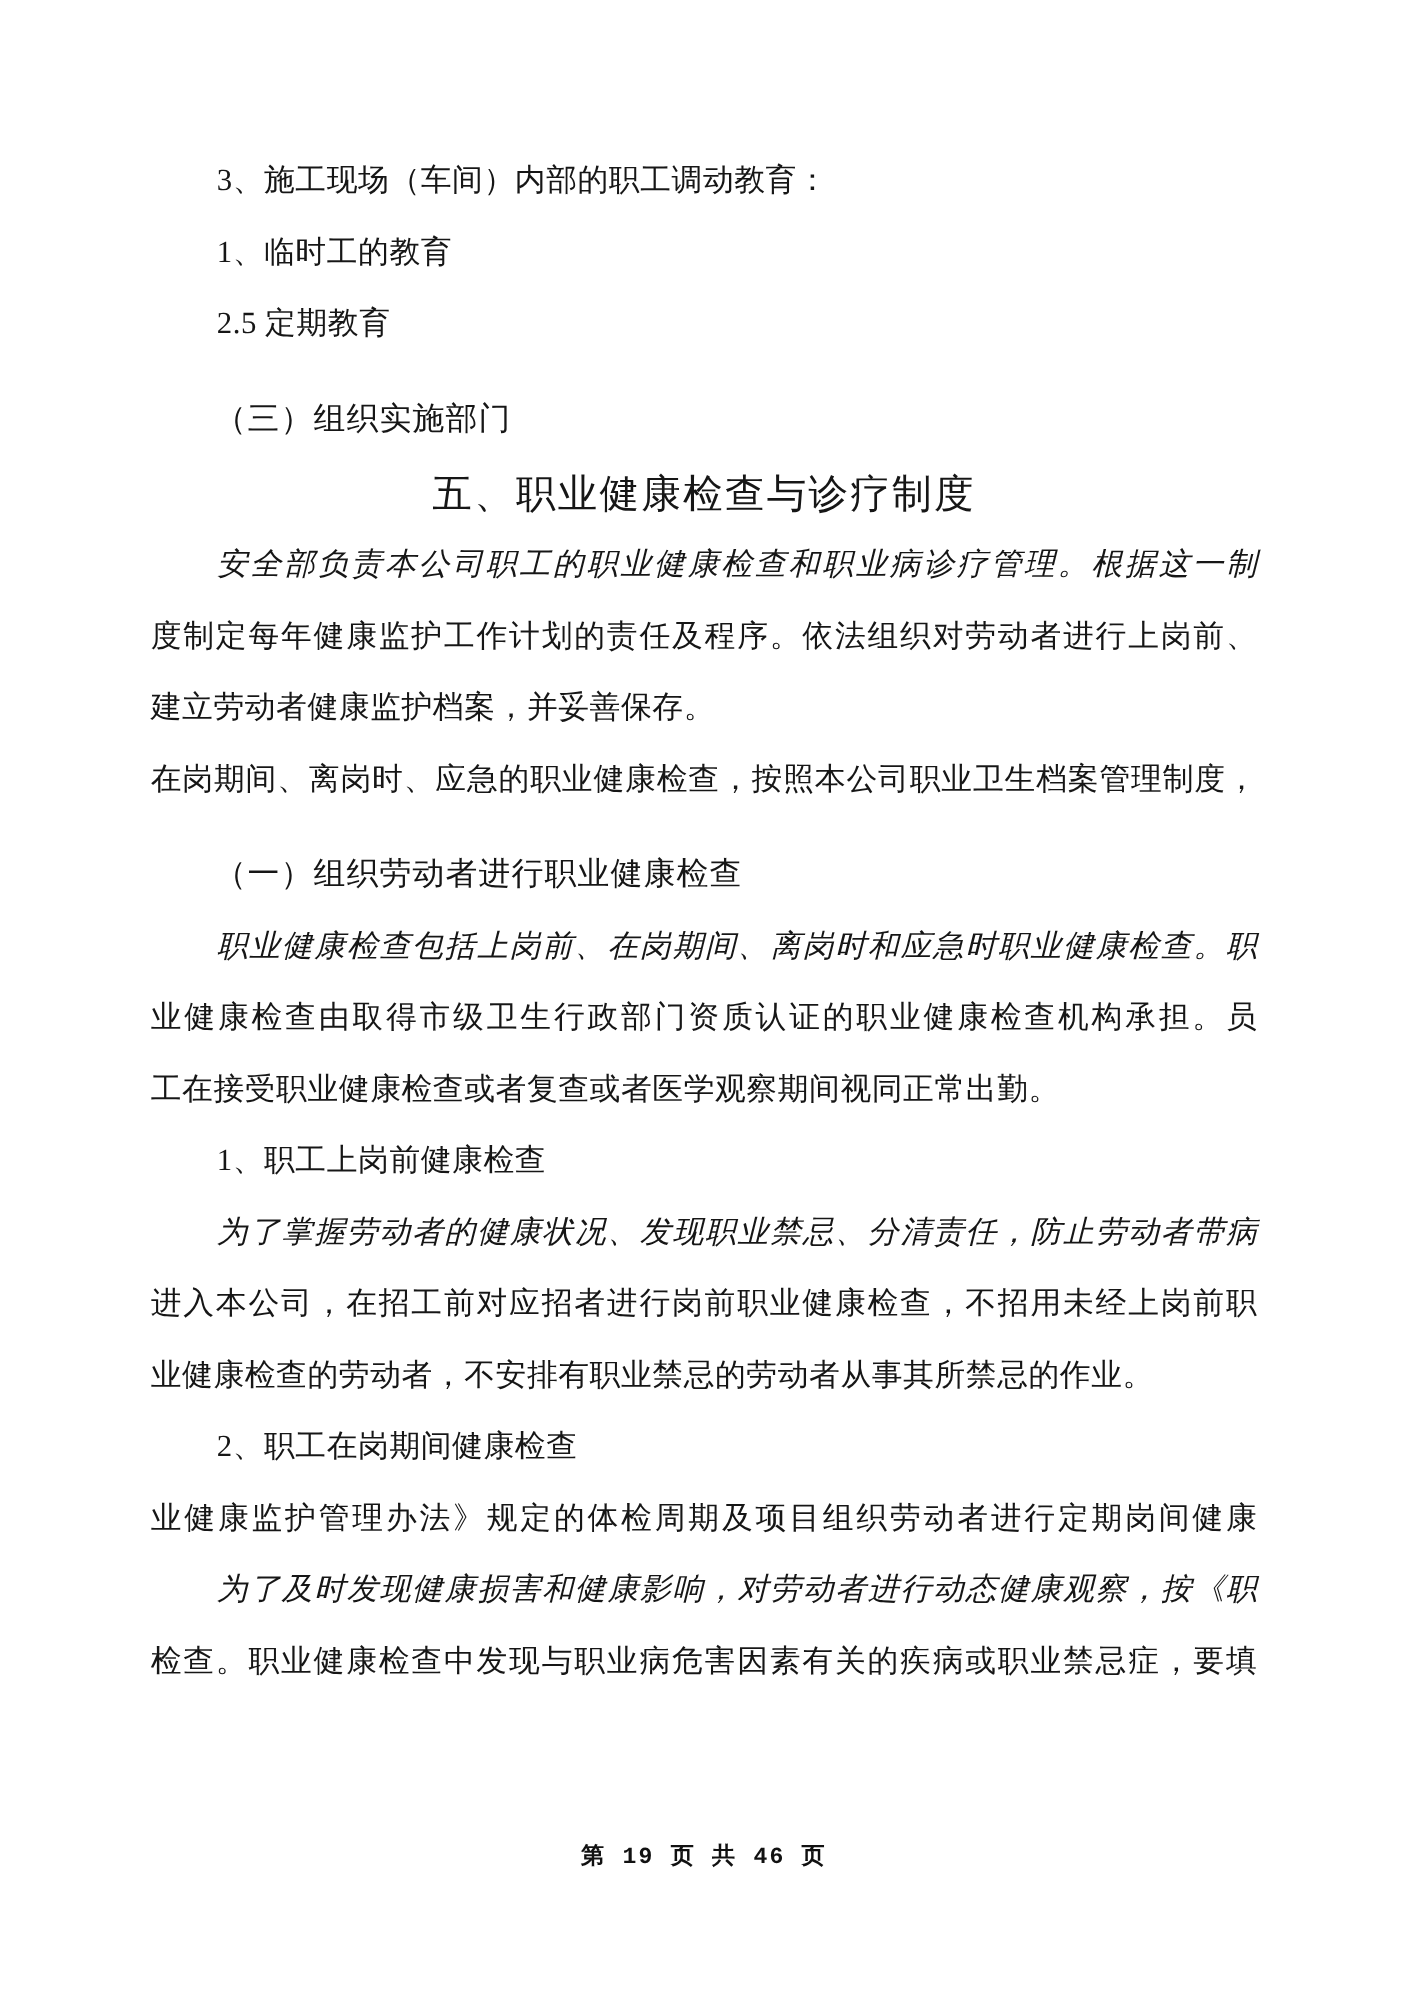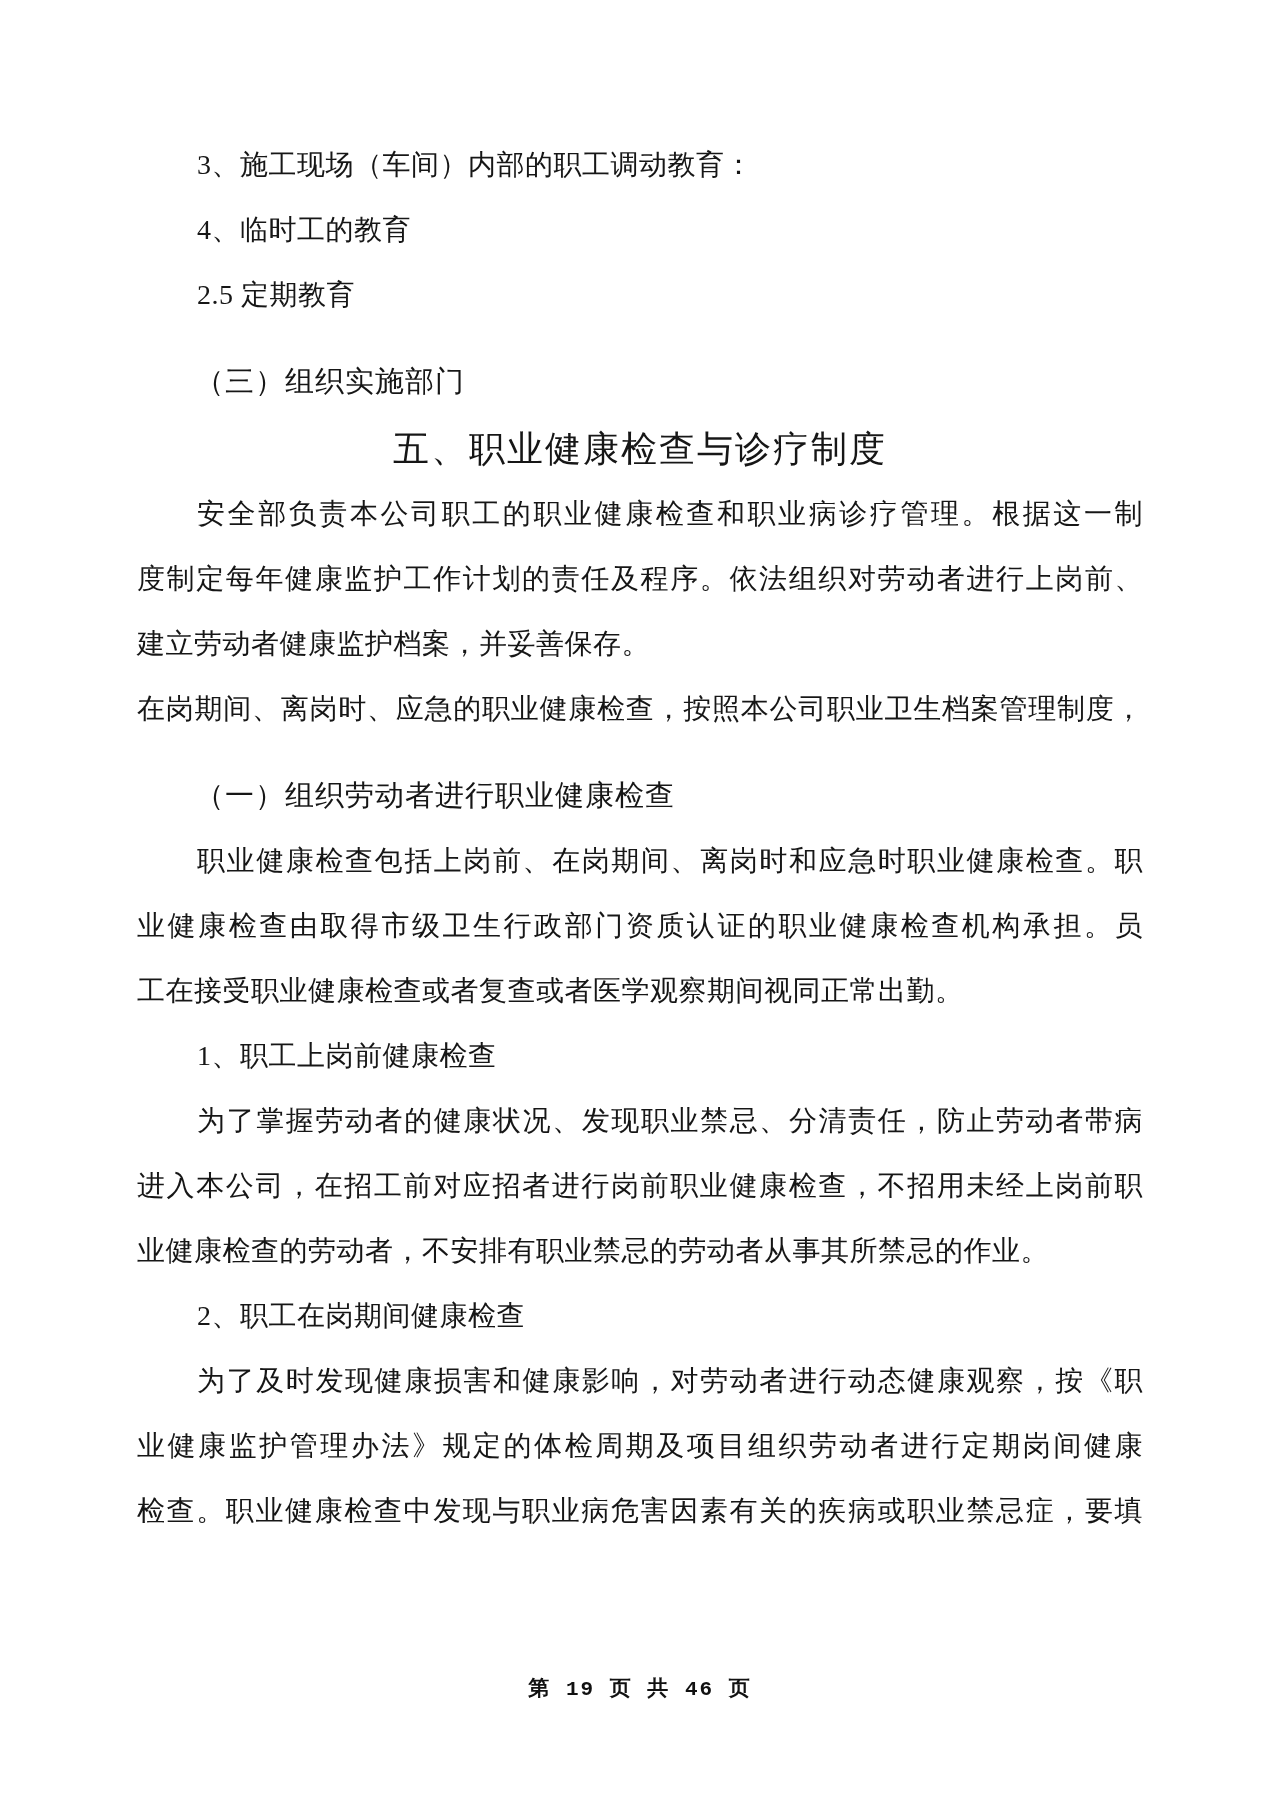"4、临时工的教育" div.line { text: 4 -> 1 }
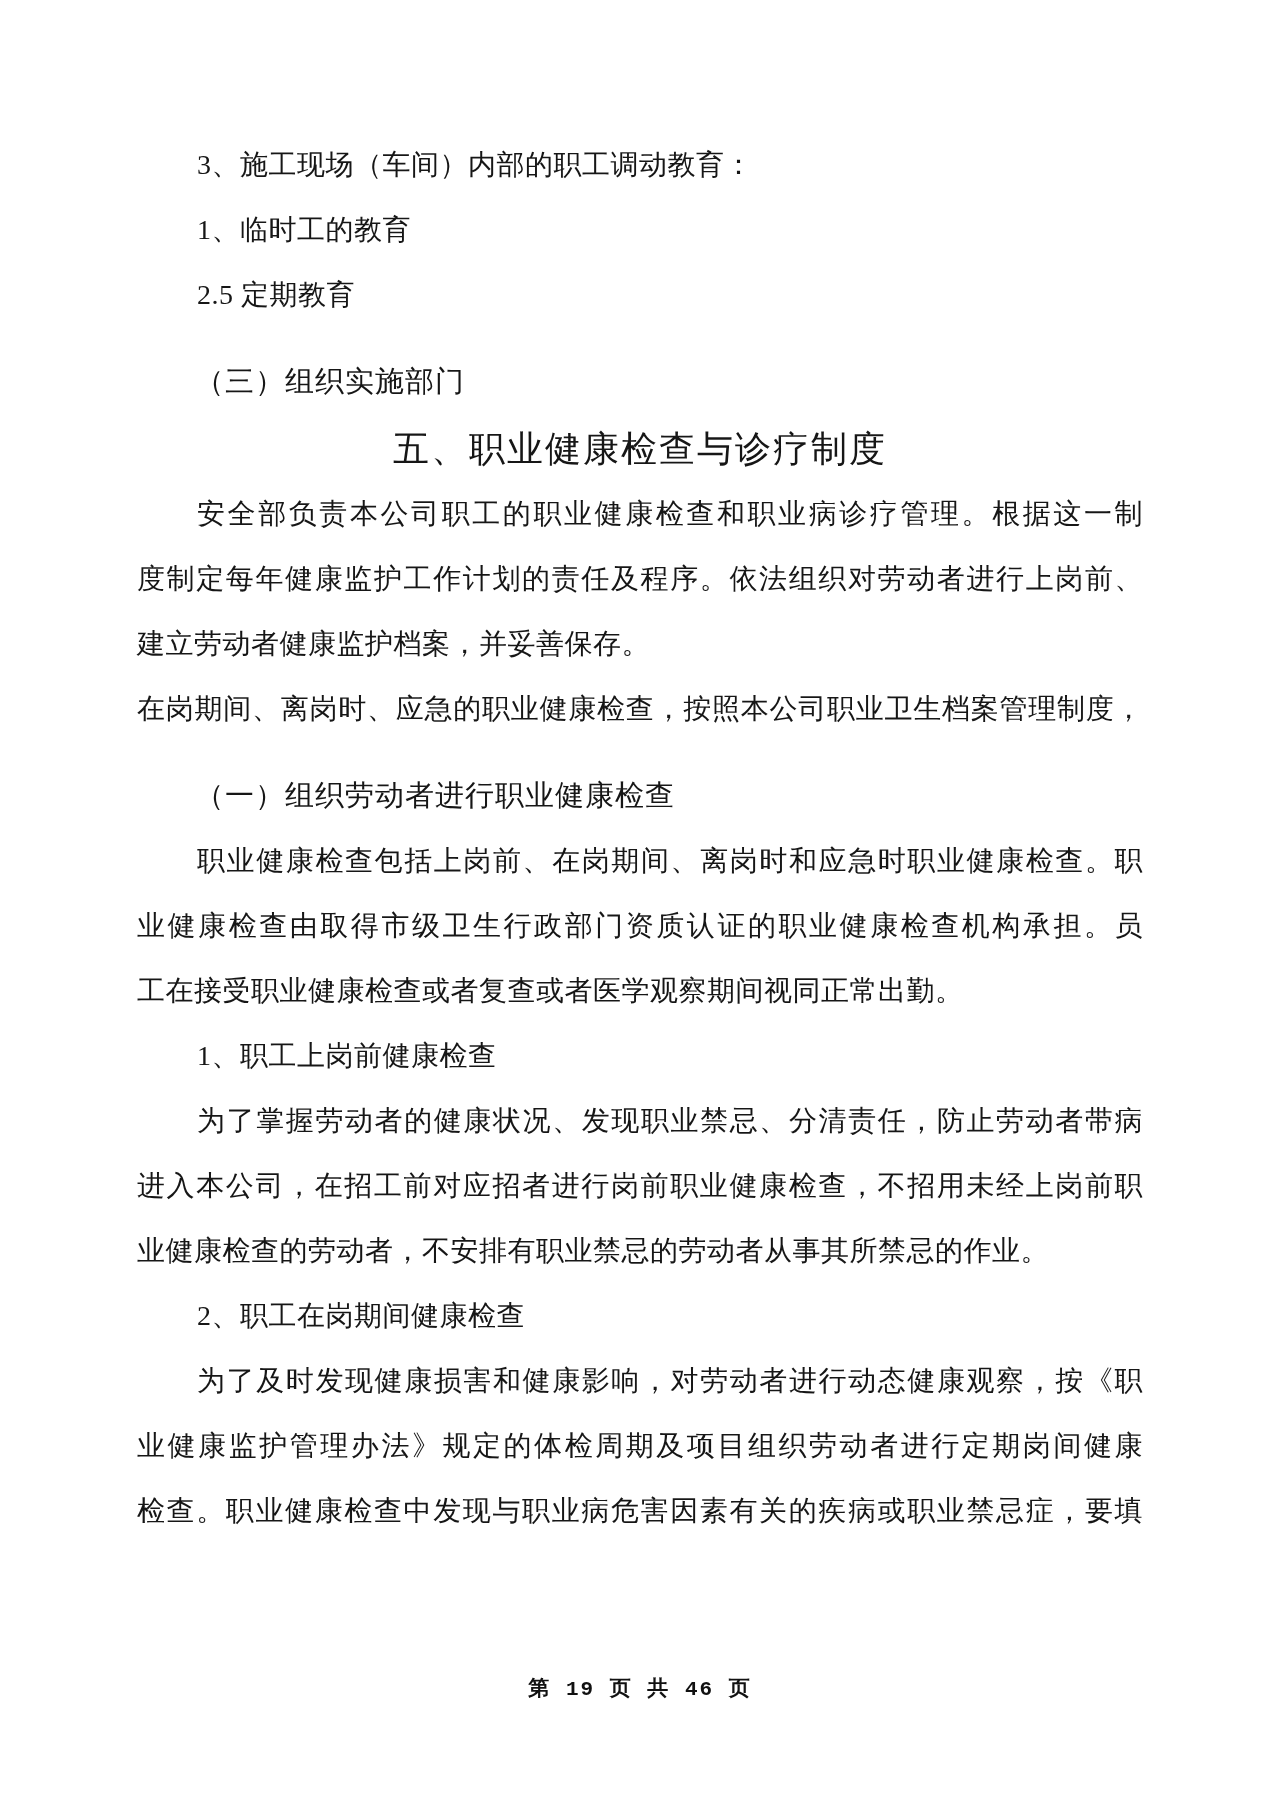"安全部负责本公司职工的职业健康检查和职业病诊疗管理。根据这一制" .first { font-style: none -> italic }
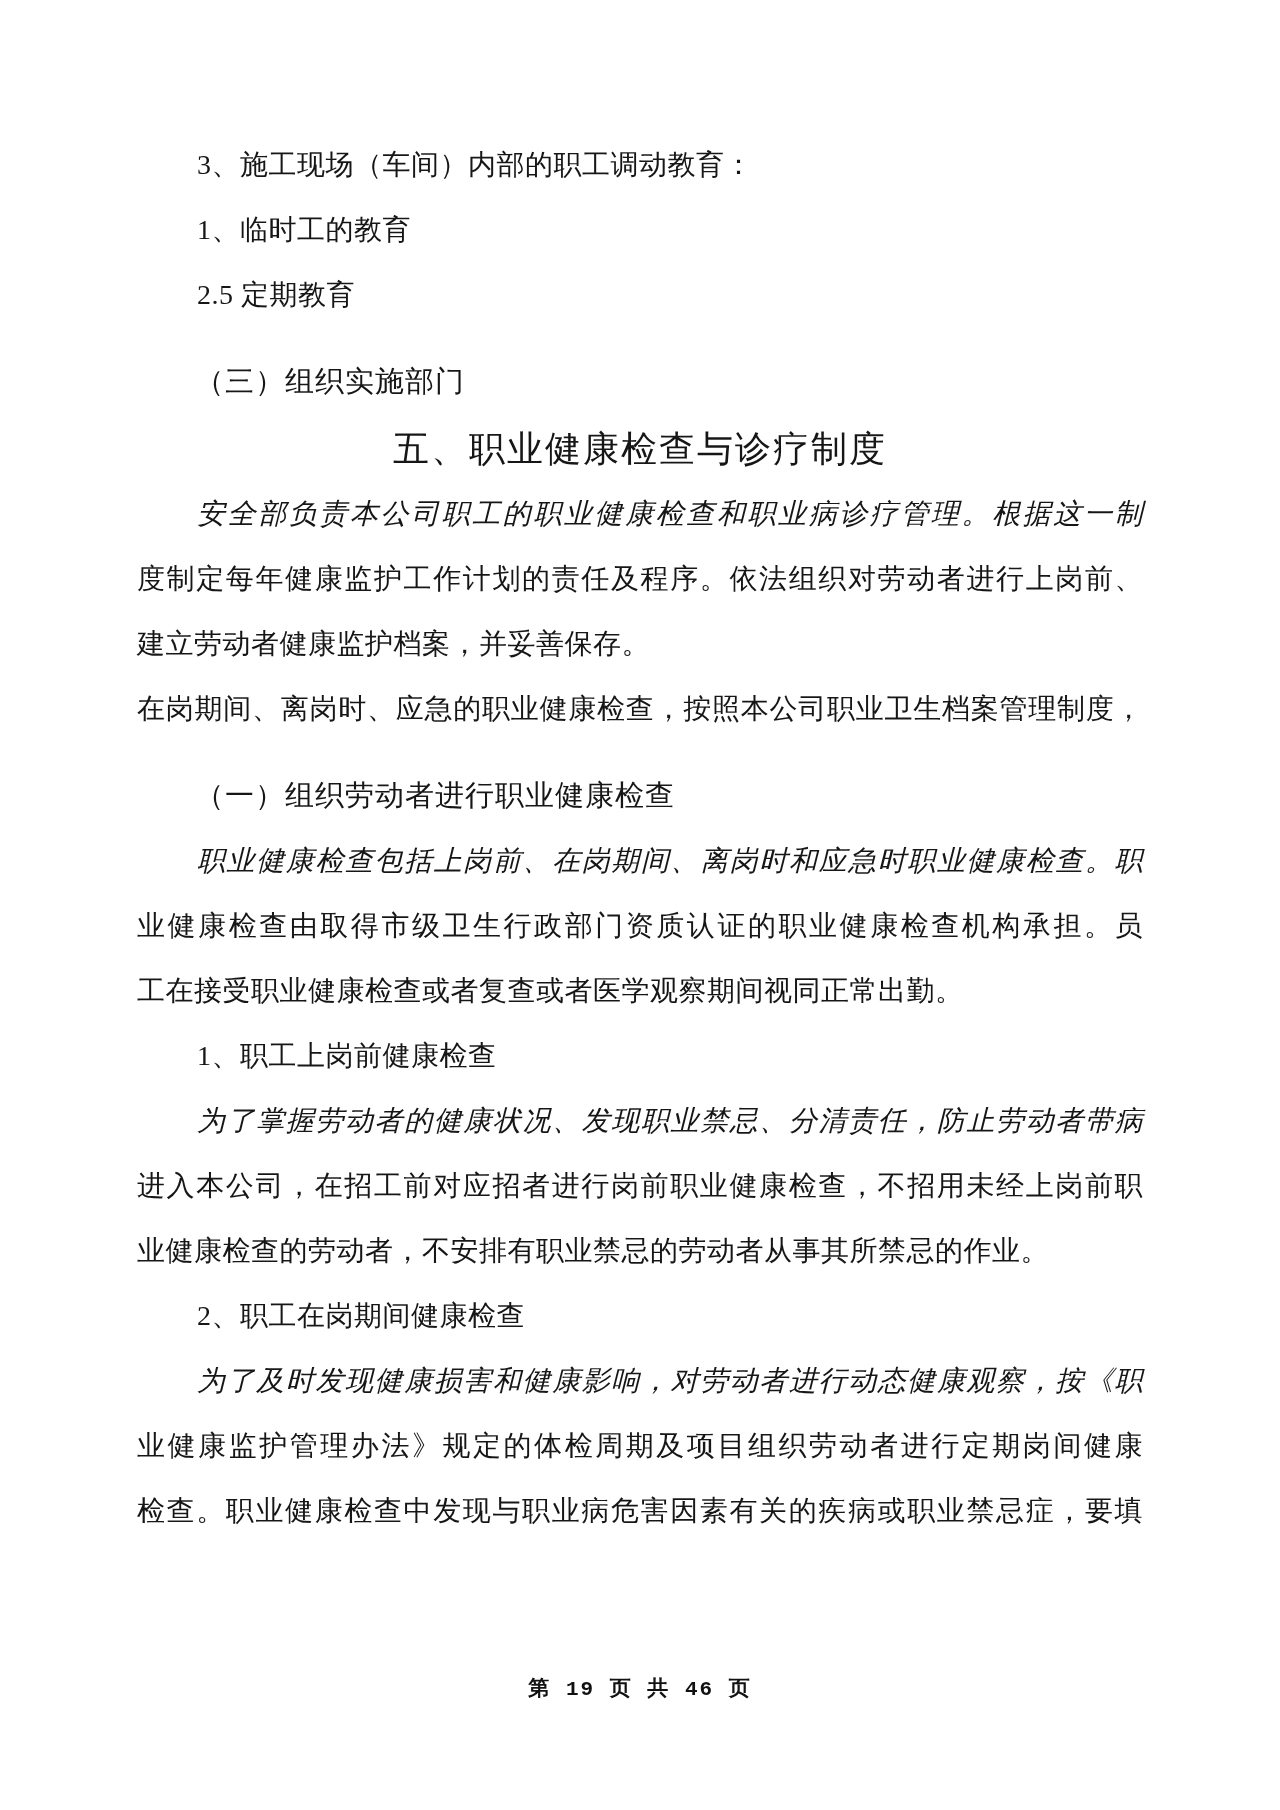"为了及时发现健康损害和健康影响，对劳动者进行动态健康观察，按《职" div.line { order: before "业健康监护管理办法》规定的体检周期及项目组织劳动者进行定期岗间健康" -> after "业健康监护管理办法》规定的体检周期及项目组织劳动者进行定期岗间健康" }
